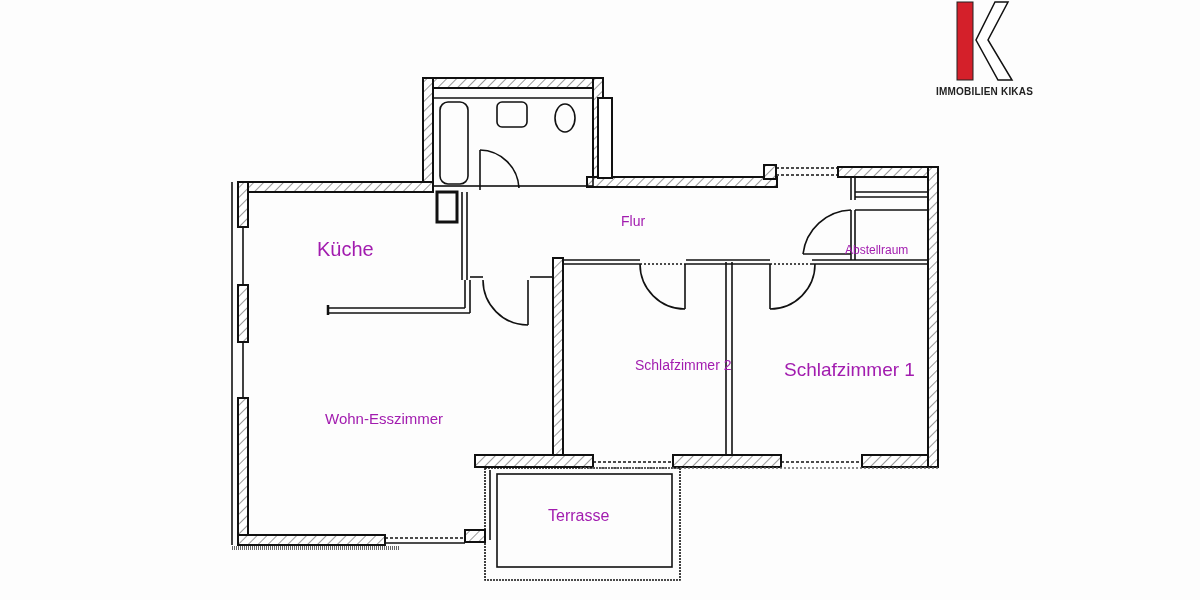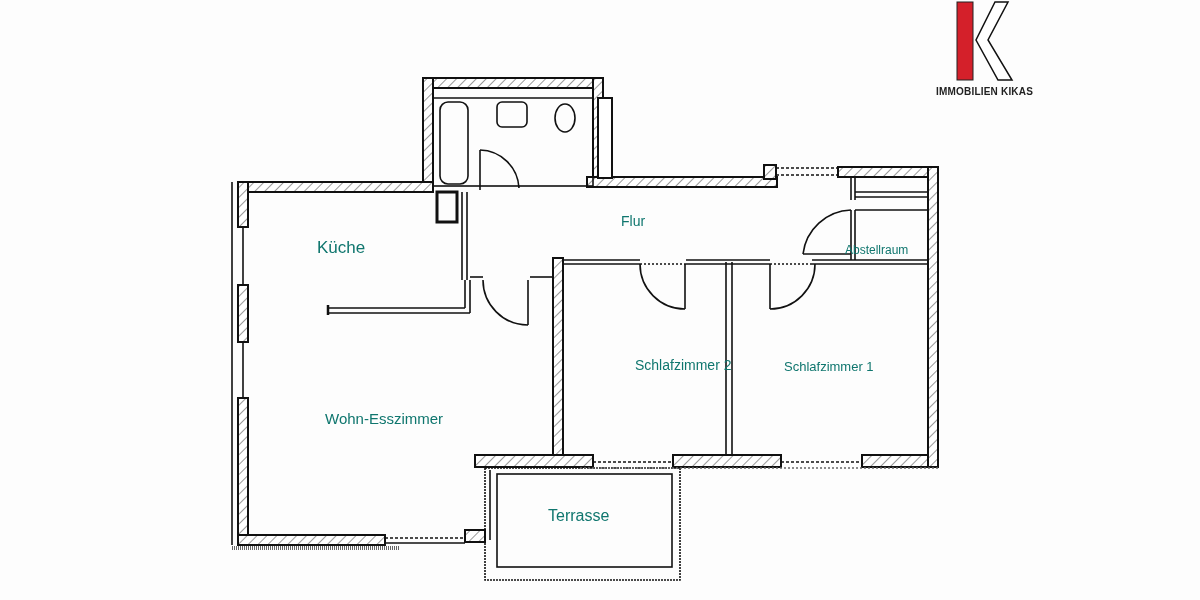"Flur" .room-label { color: #0f766e -> #a21caf }
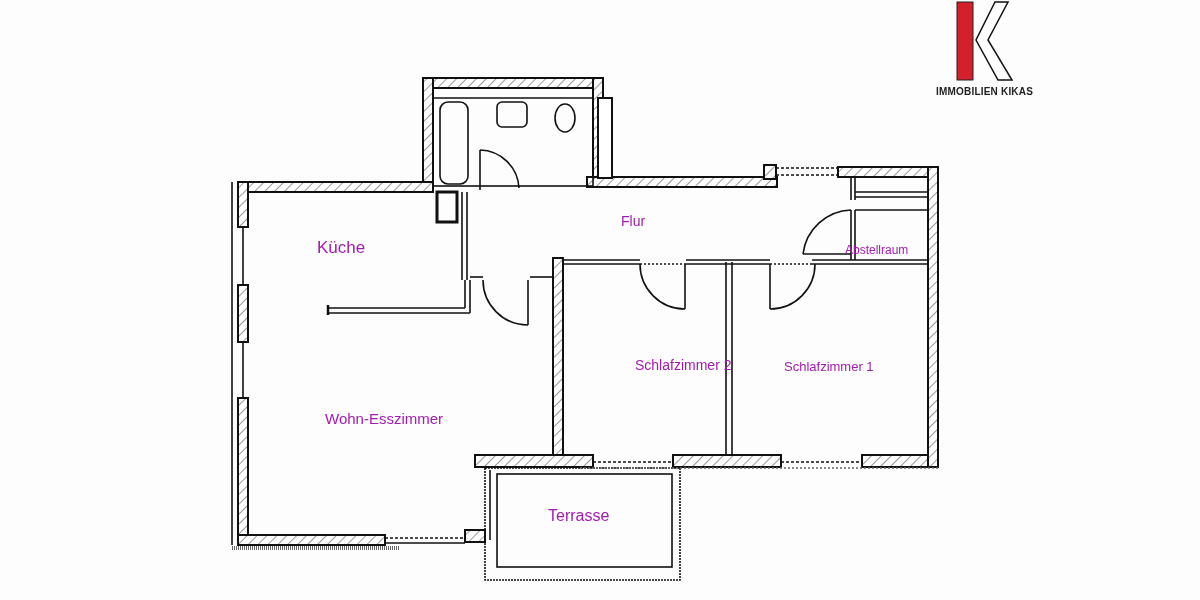"Küche" div.room-label { font-size: 17px -> 20px }
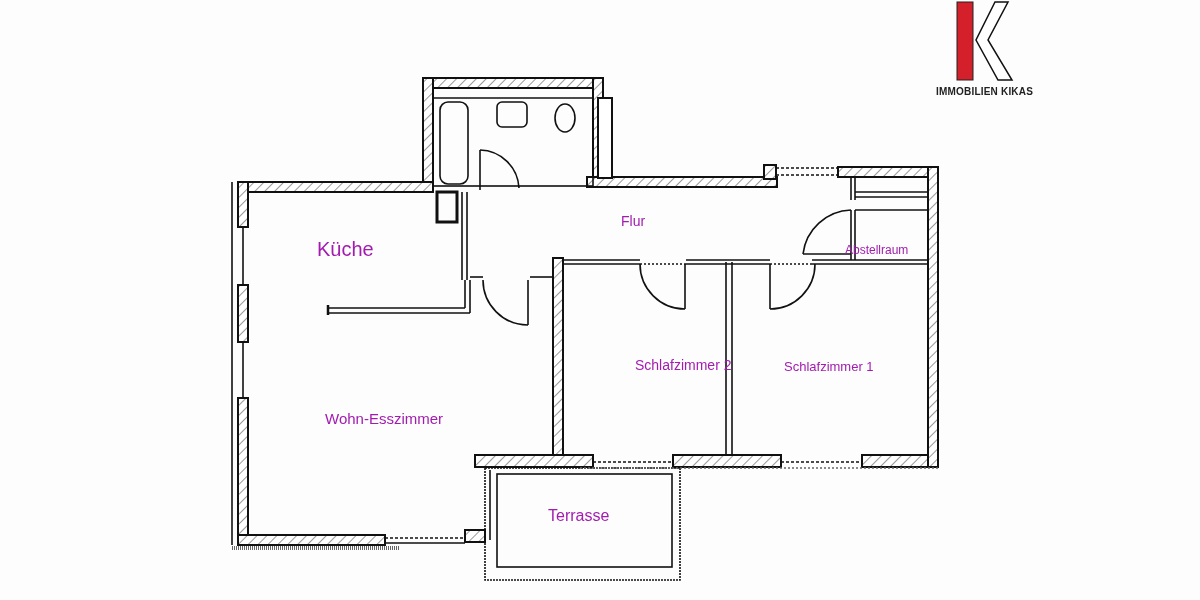"Schlafzimmer 1" div.room-label { font-size: 13px -> 19px }
